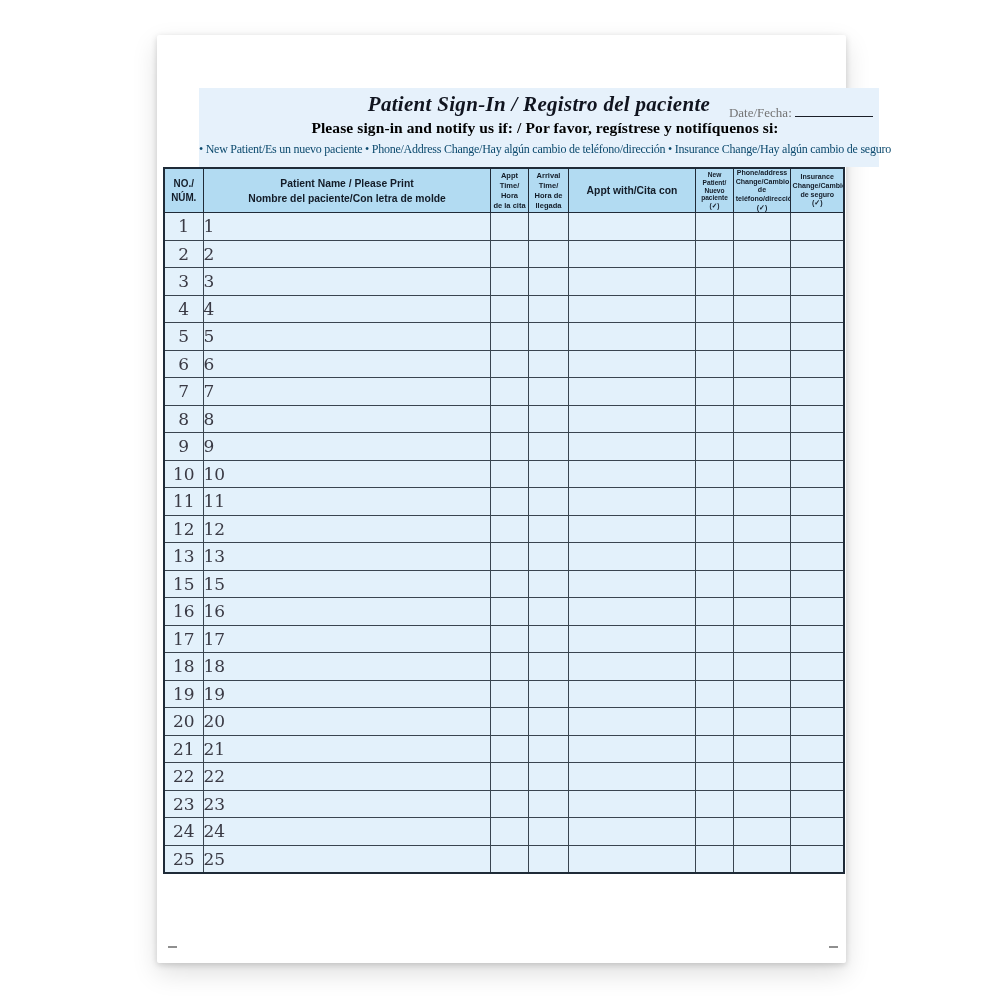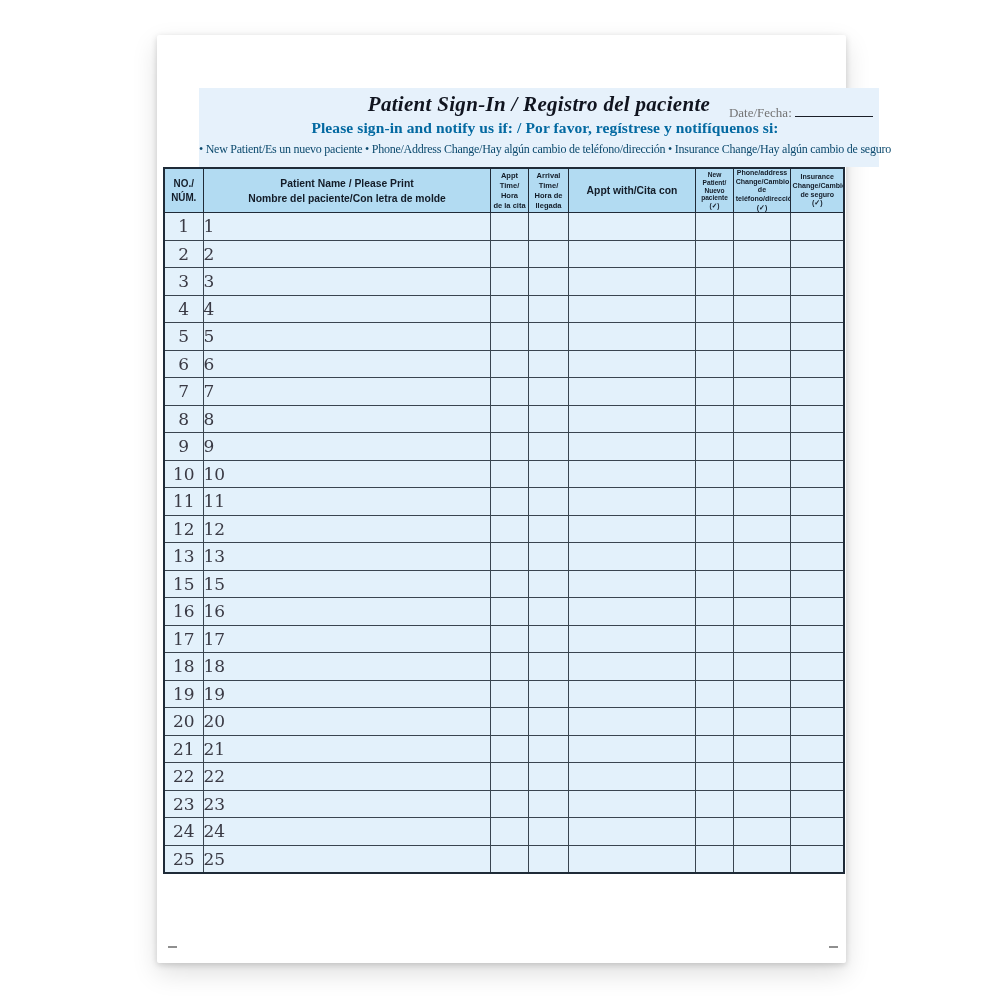"Please sign-in and notify us" .subtitle { color: #0369a1 -> #000000 }
